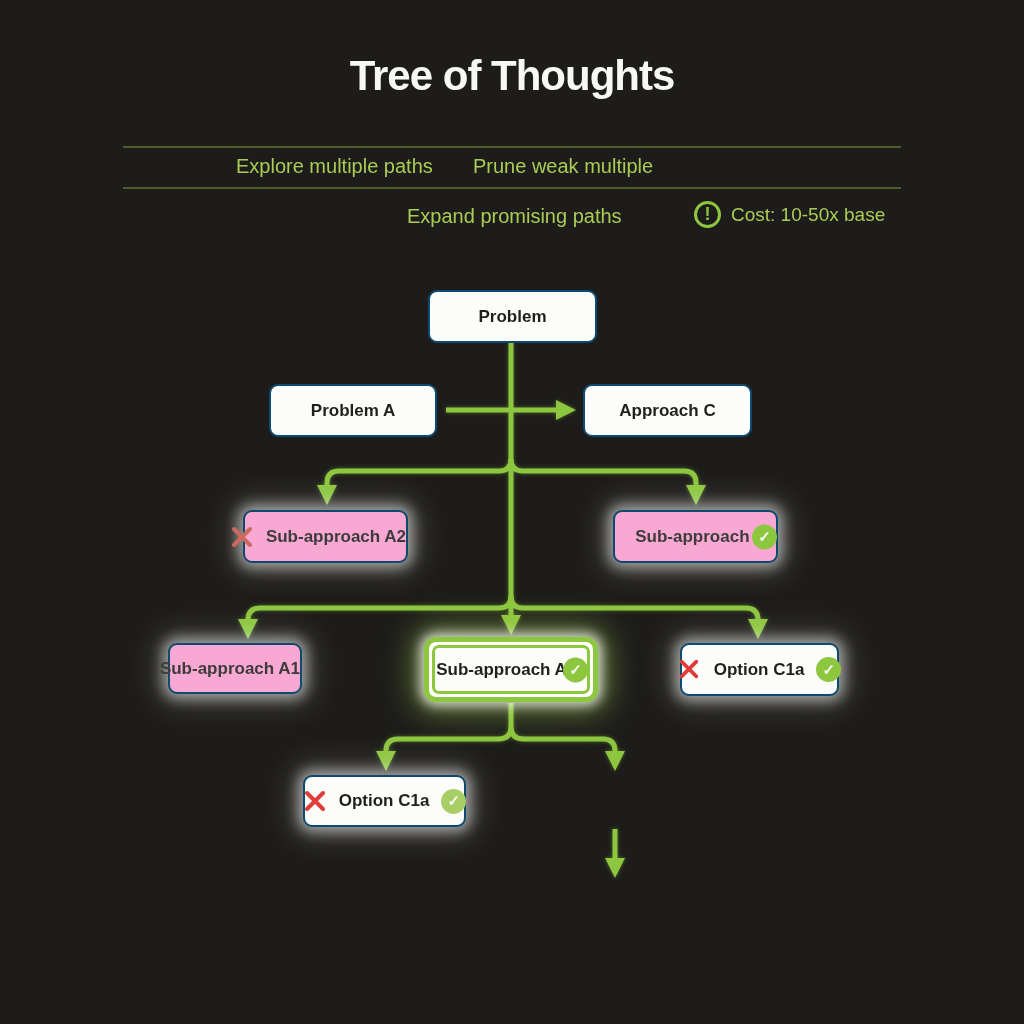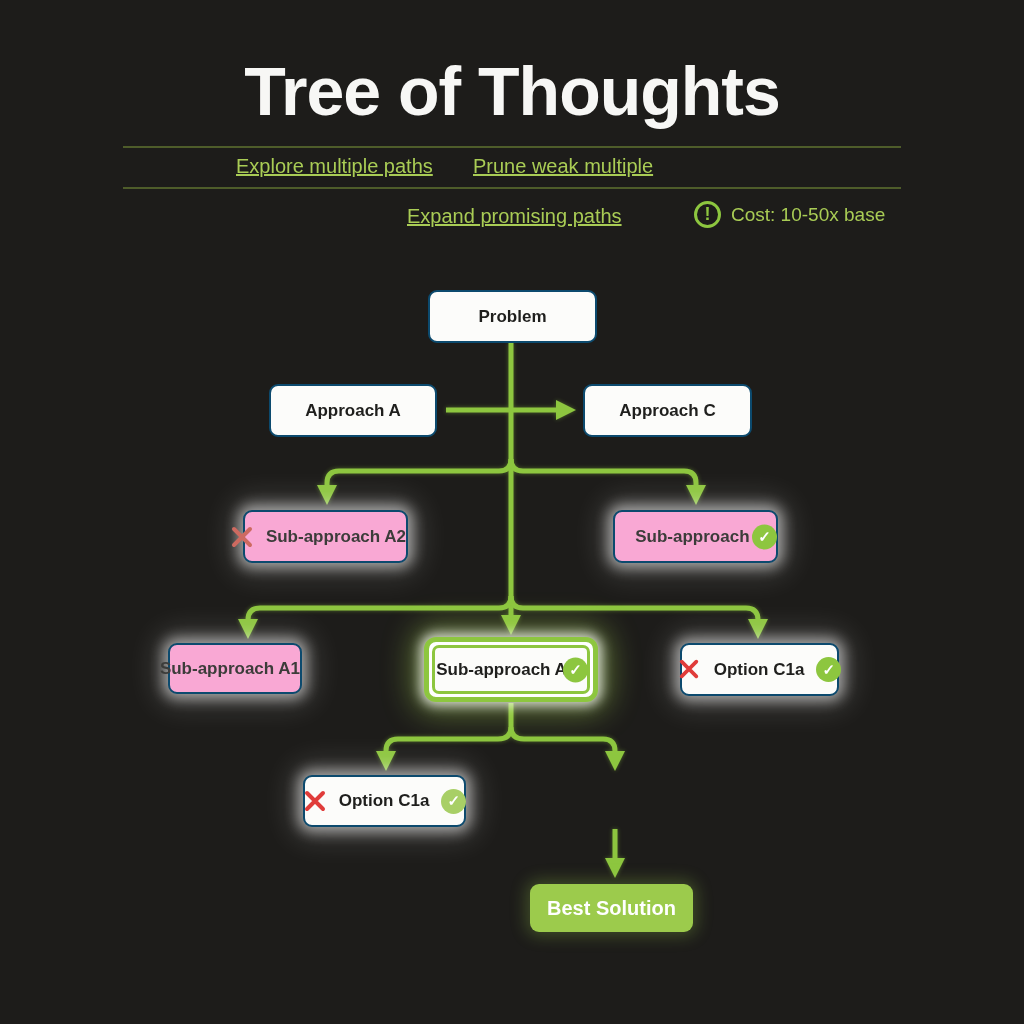"Tree of Thoughts" .title { font-size: 68px -> 42px }
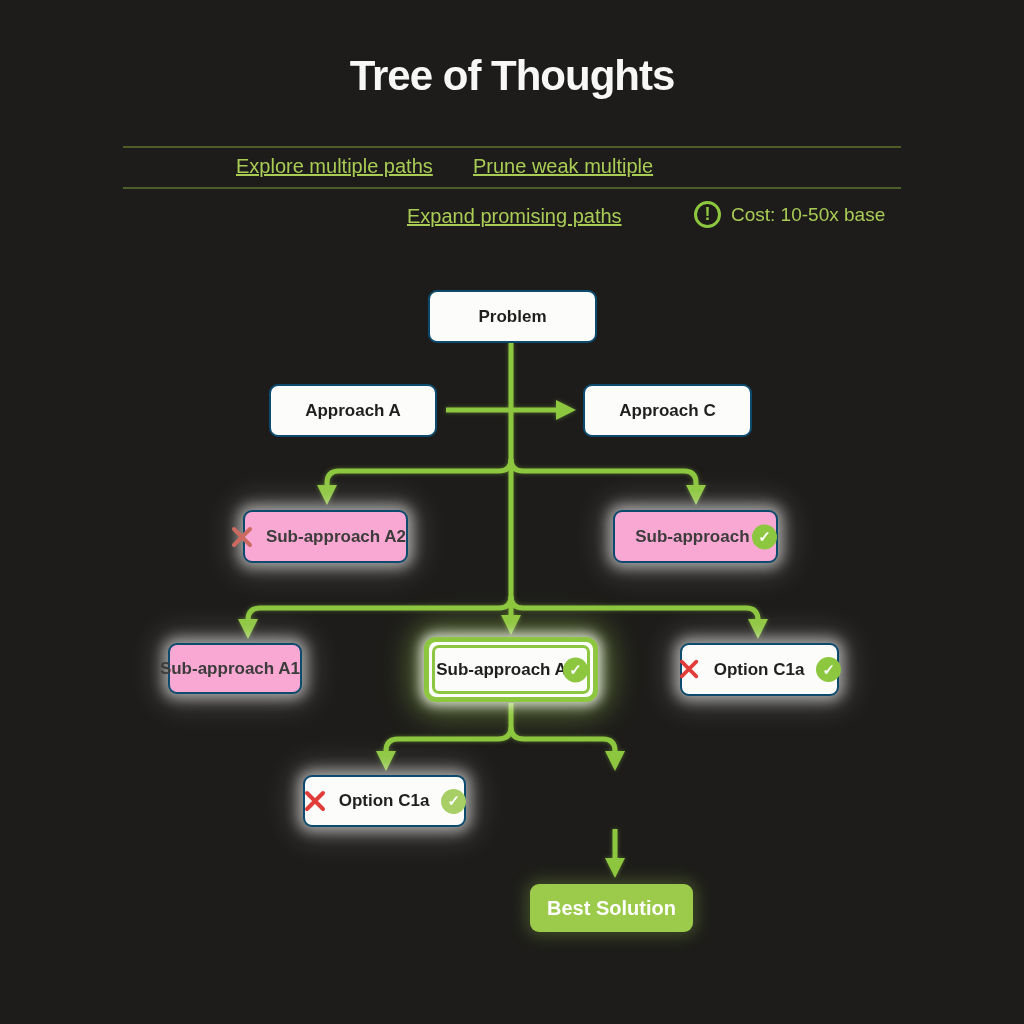"Explore multiple paths" .hdr-text { text-decoration: underline -> none }
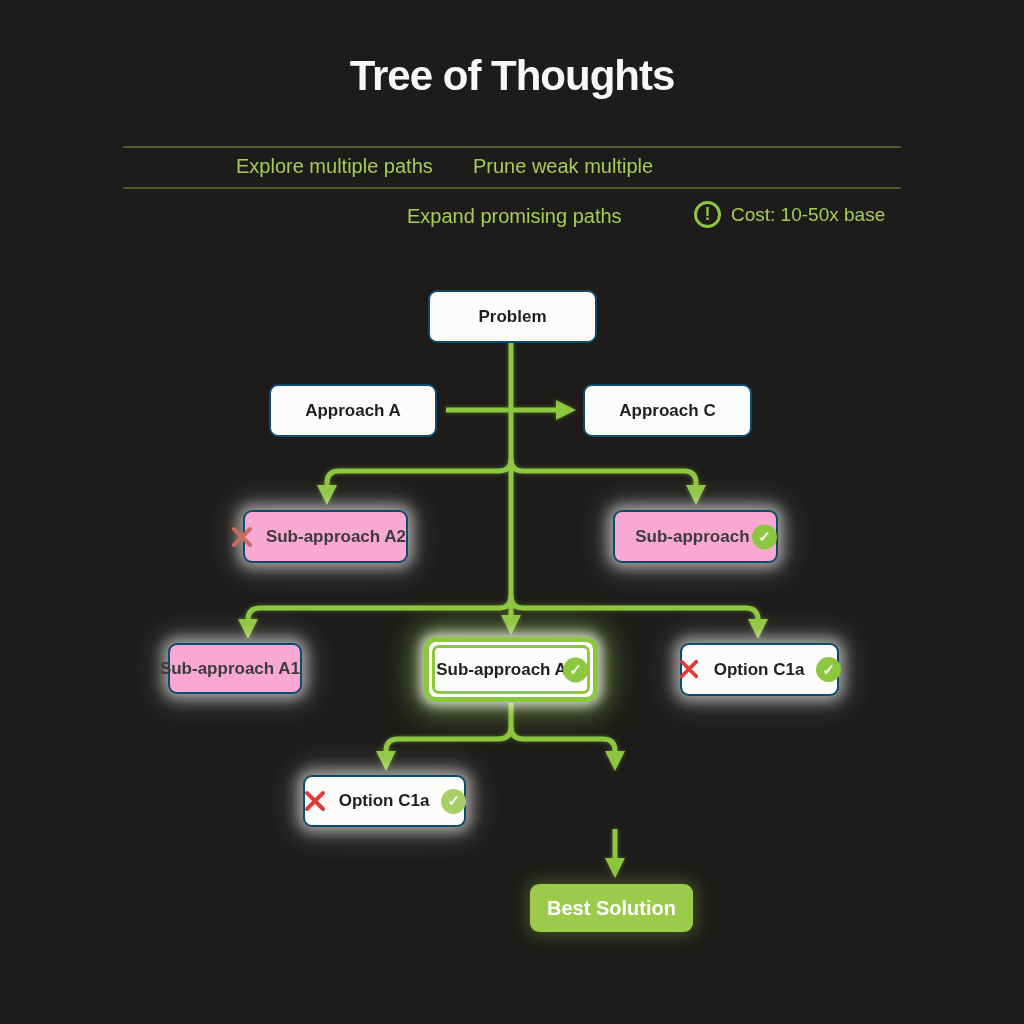"Approach A" span.label { text: Approach -> Problem }
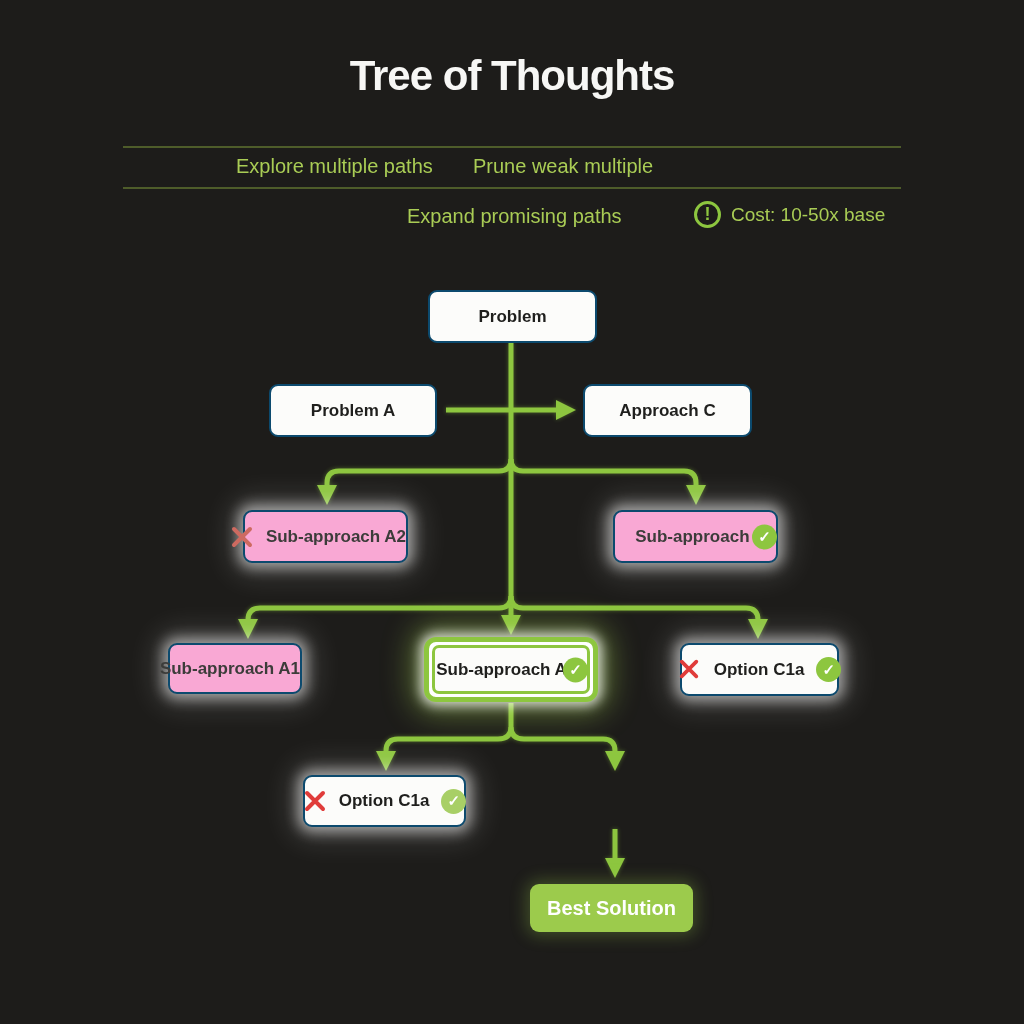"Best Solution" div.best { html: <div> <span>Best Solution</span> </div> -> none }
